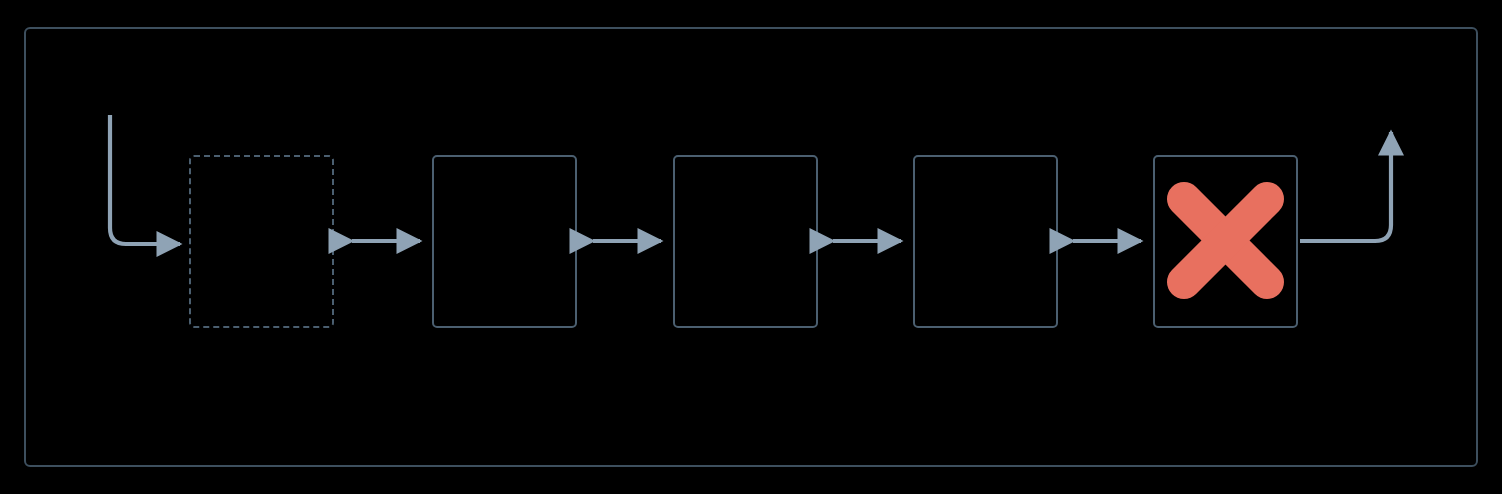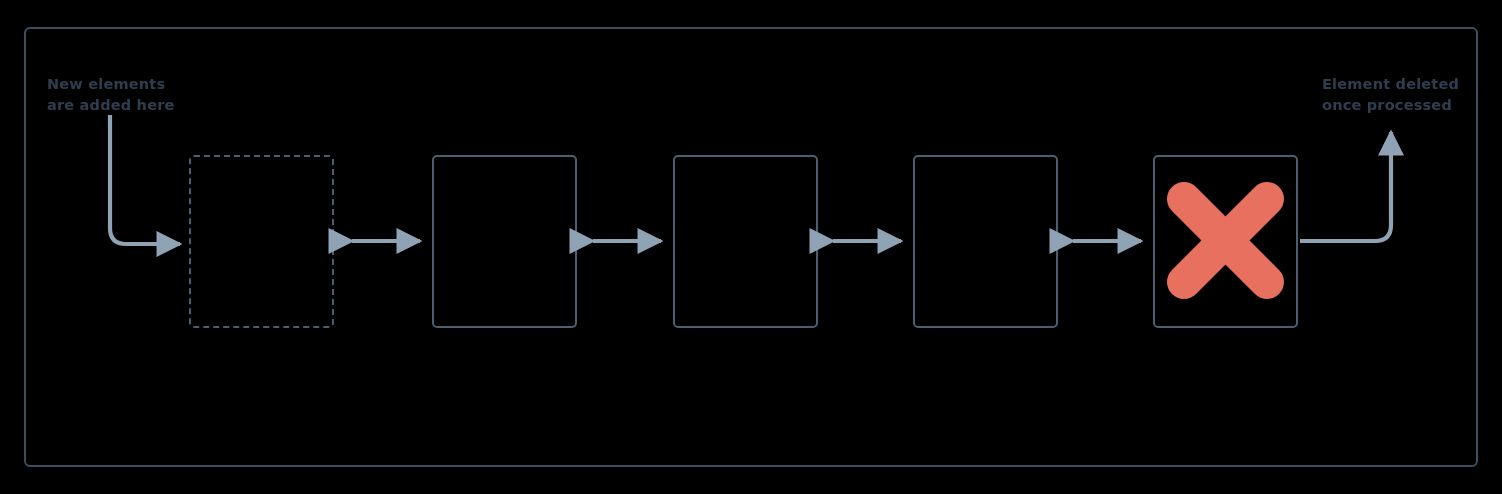"New elements" div.note-label { html: <div> <div>New elements</div> <div>are added here</div> </div> -> none }
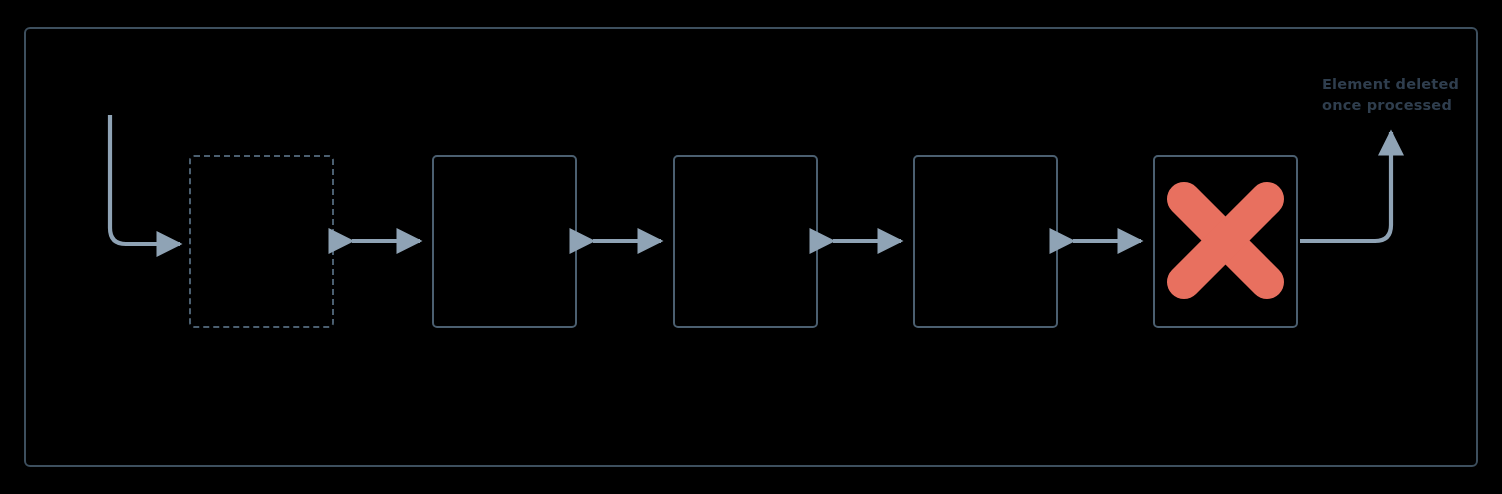"Element deleted" div.note-label { html: <div> <div>Element deleted</div> <div>once processed</div> </div> -> none }
